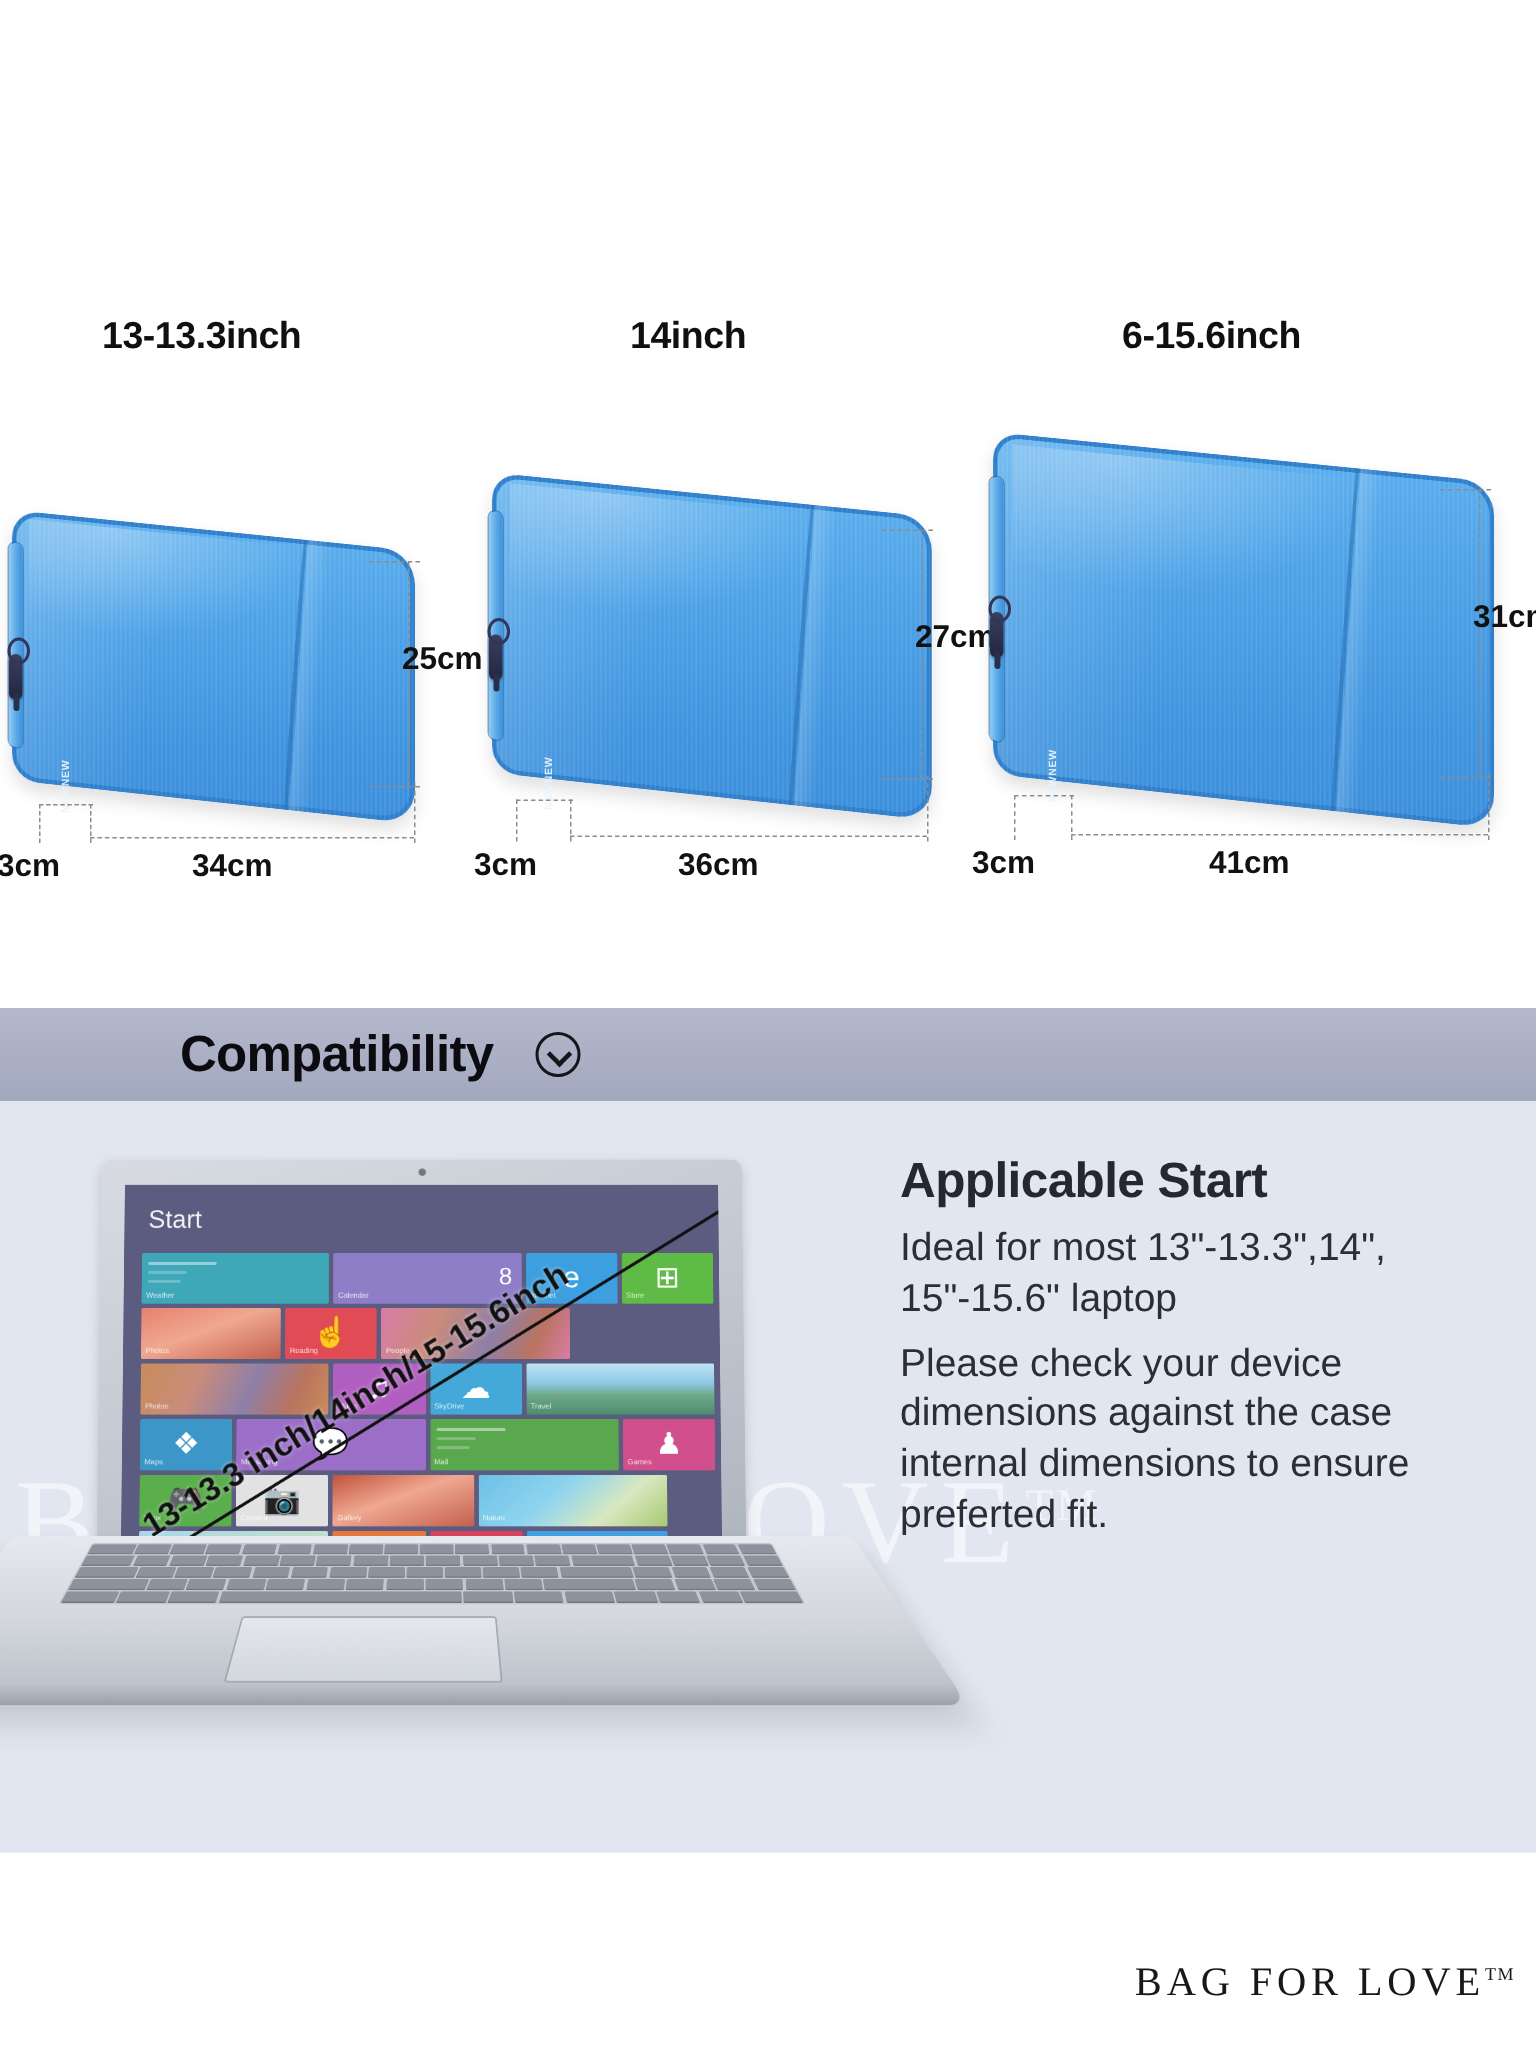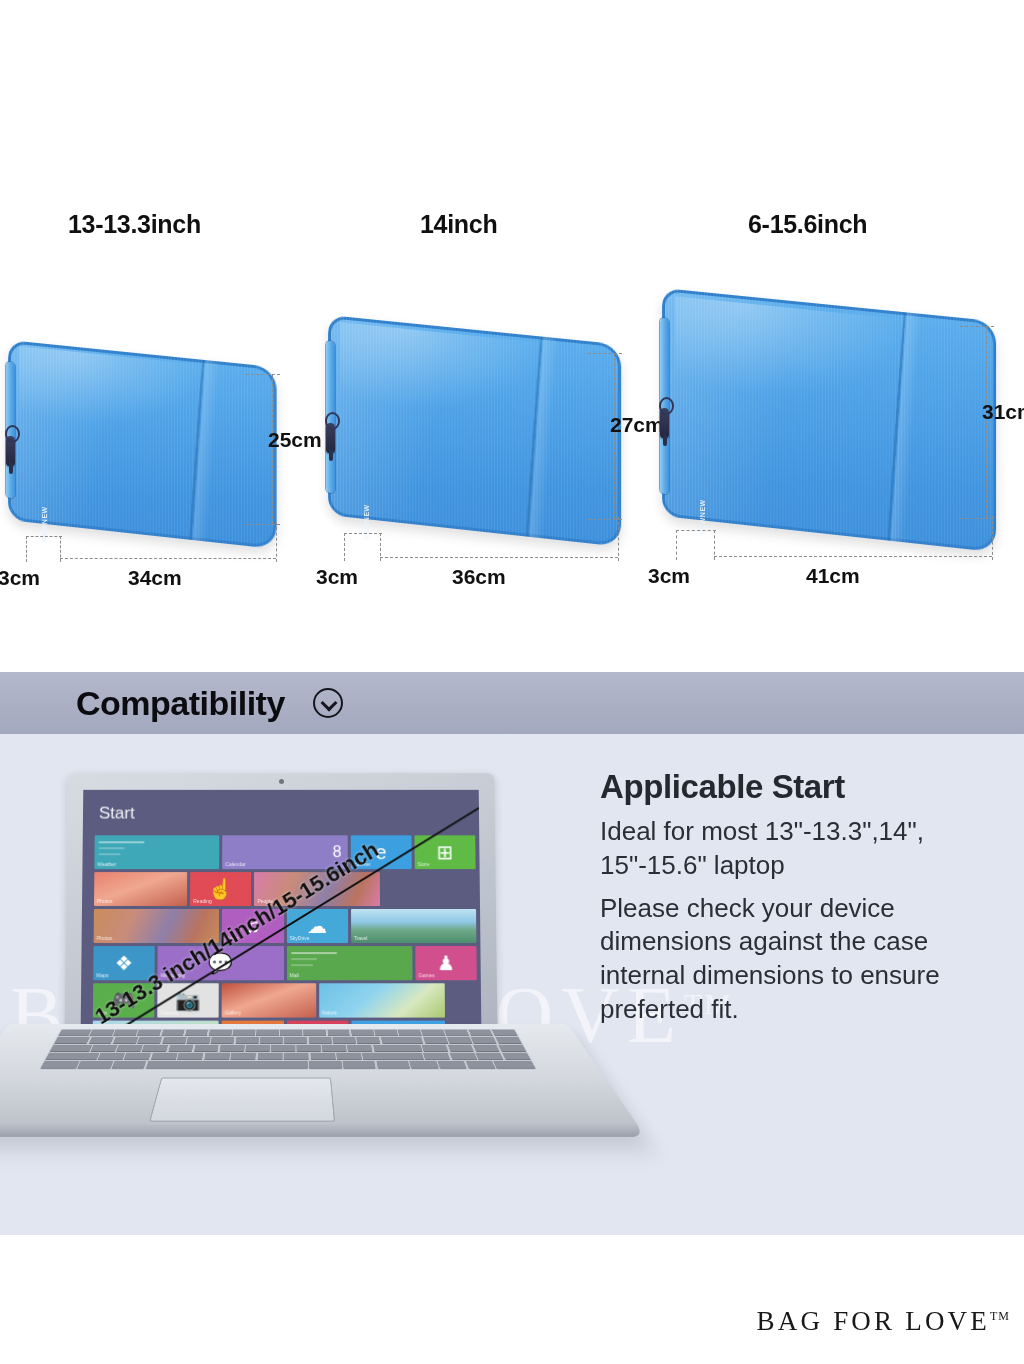"Compatibility" #compat-header .title { margin-left: 76px -> 120px }
